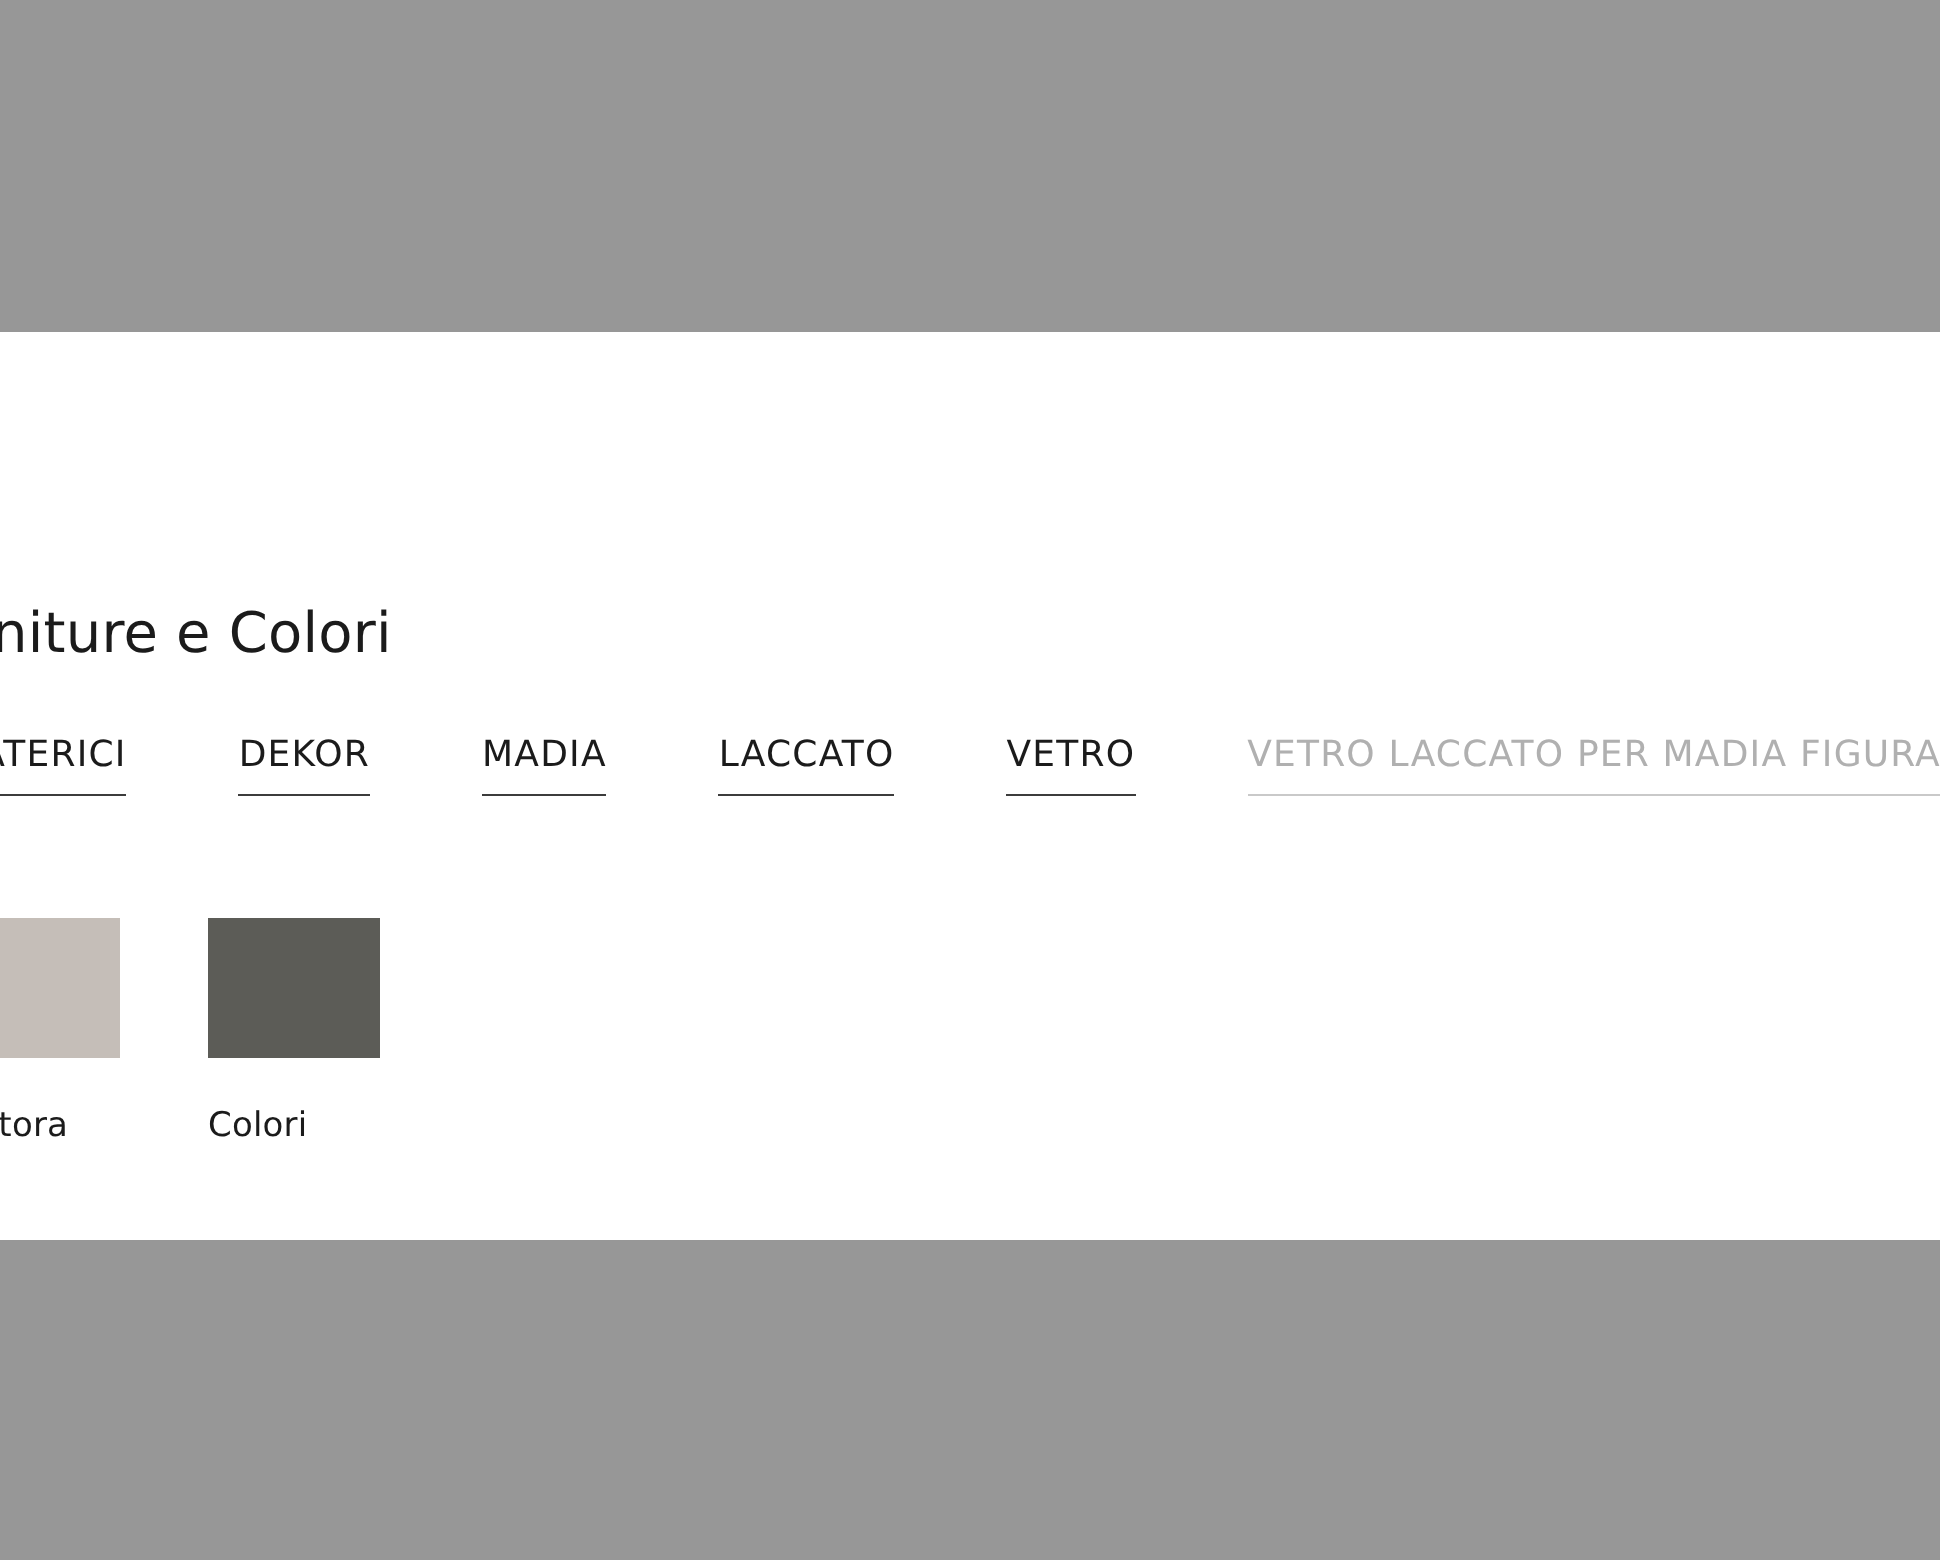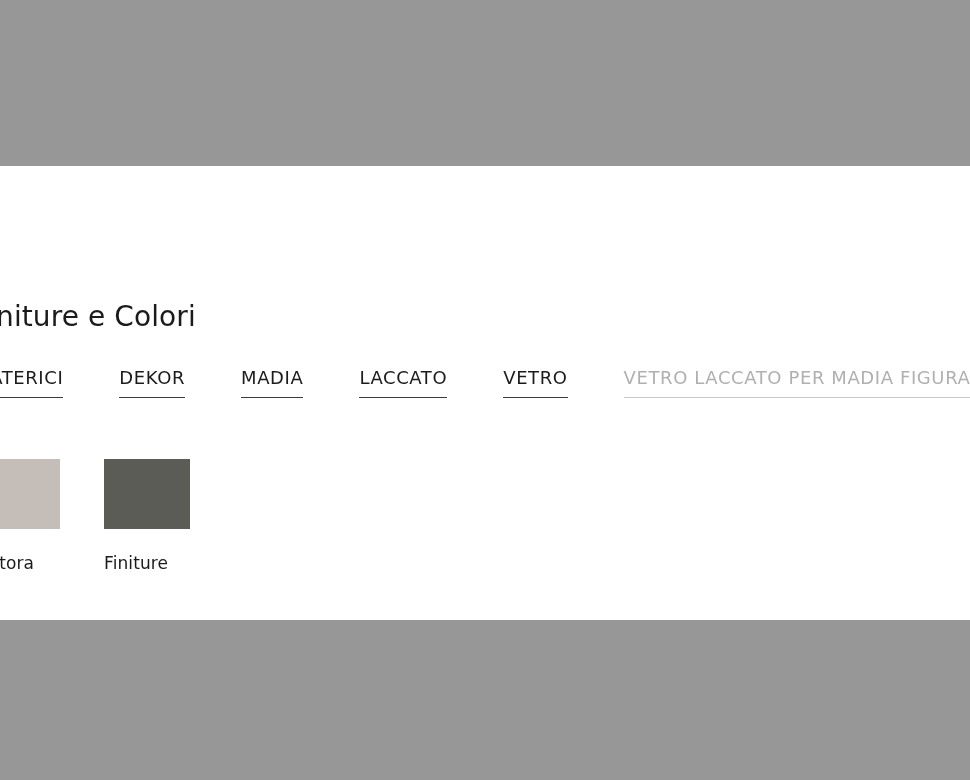"Finiture" span.swatch-name { text: Finiture -> Colori }
